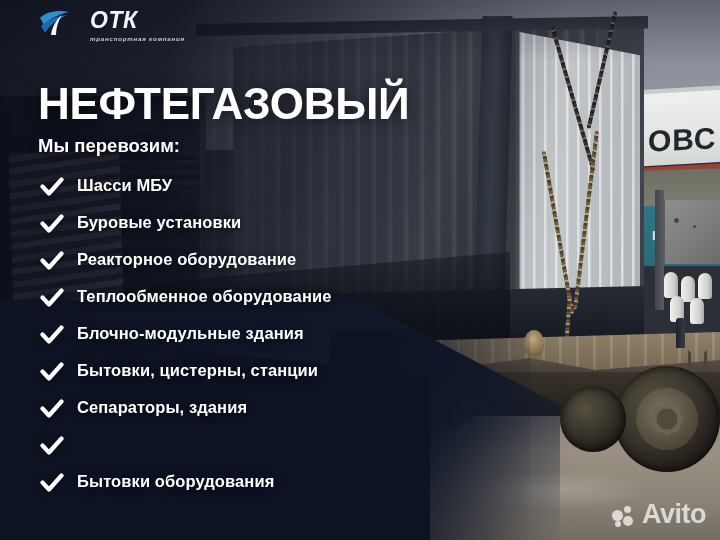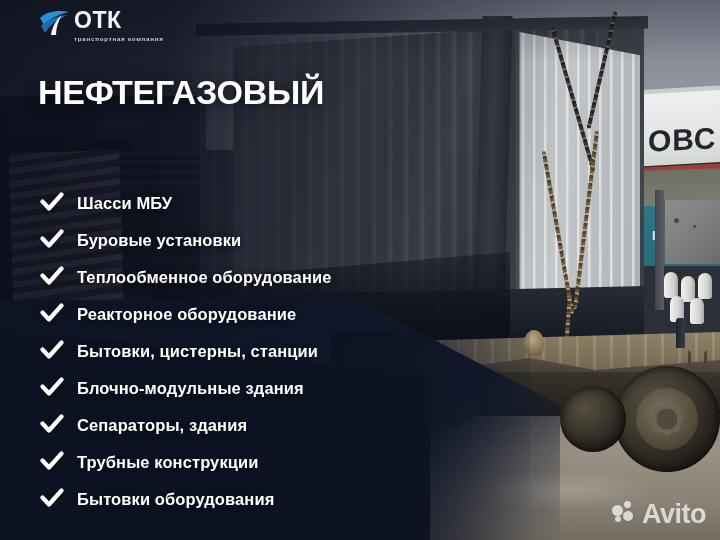"ОТК" .logo-text { font-style: none -> italic; margin-left: 0 -> 16px }
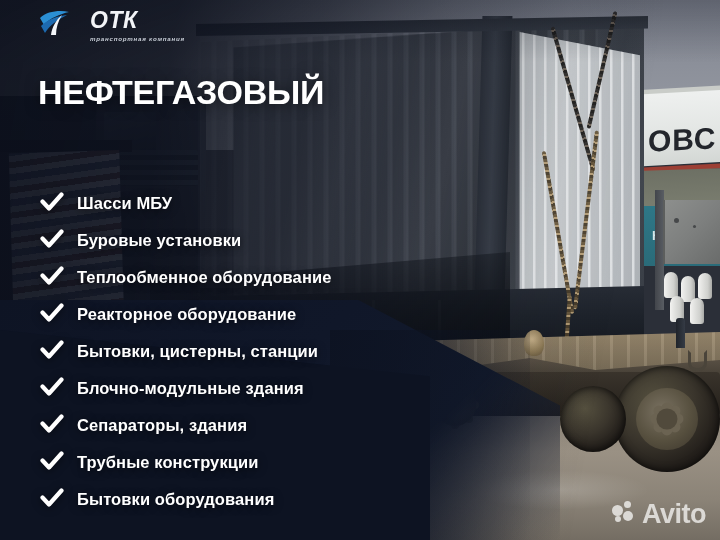"НЕФТЕГАЗОВЫЙ" .headline { font-size: 34px -> 44px }
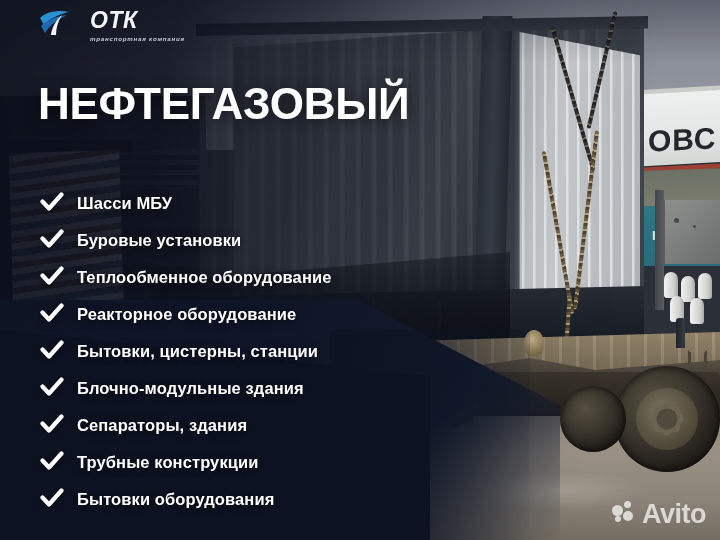"Мы перевозим:" div.subhead { html: none -> <div>Мы перевозим:</div> }
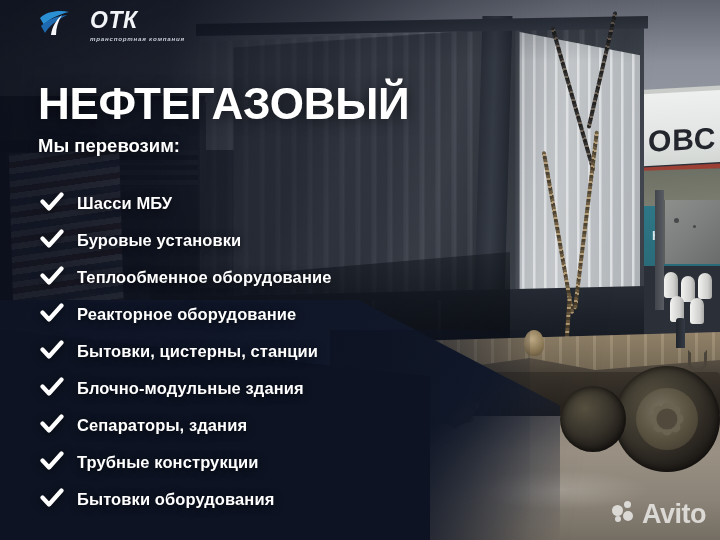"Шасси МБУ" .item { align-items: flex-end -> flex-start }
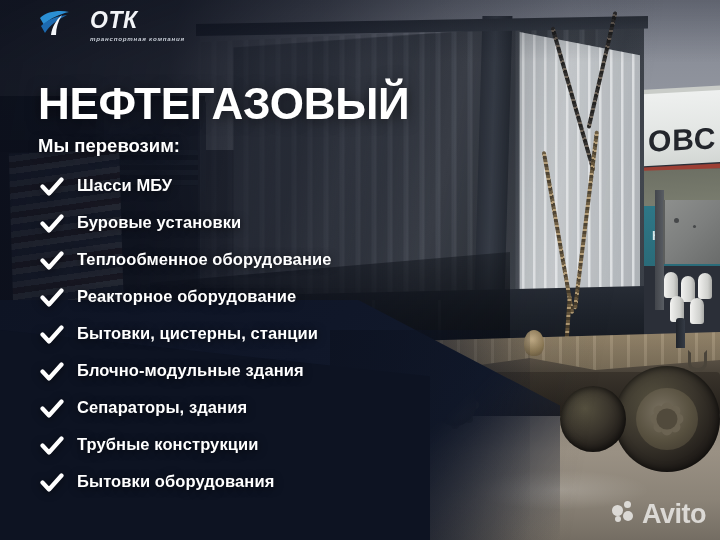"Теплообменное оборудование" div.item { order: before "Реакторное оборудование" -> after "Реакторное оборудование" }
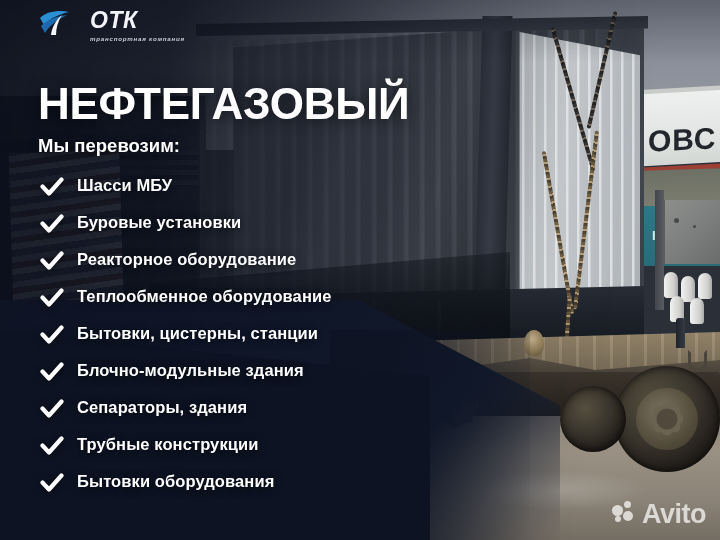"Бытовки, цистерны, станции" div.item { order: before "Блочно-модульные здания" -> after "Блочно-модульные здания" }
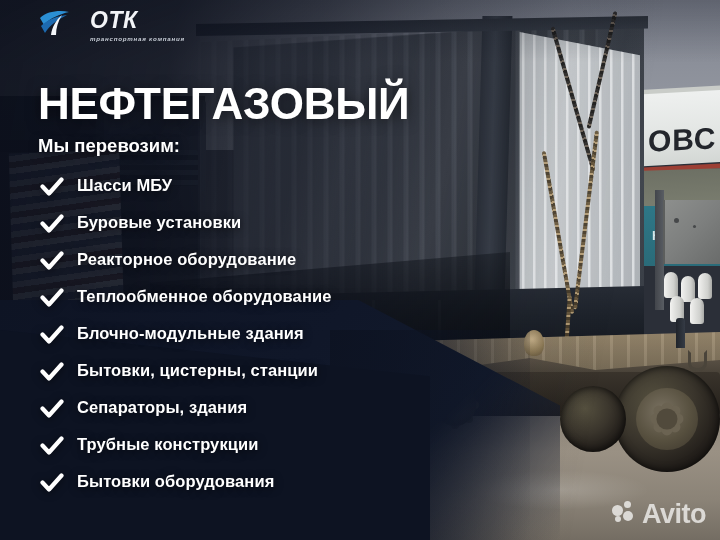"Трубные конструкции" span.item-label { html: <span>Трубные конструкции</span> -> none }
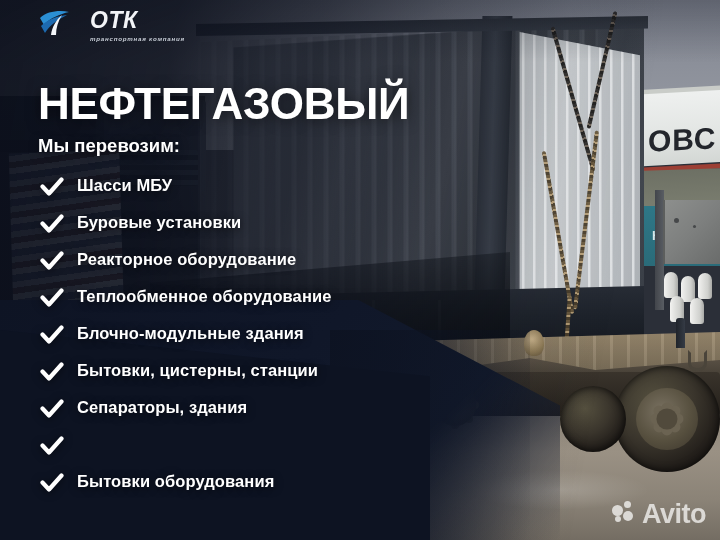"Avito" .avito { align-items: flex-start -> flex-end }
